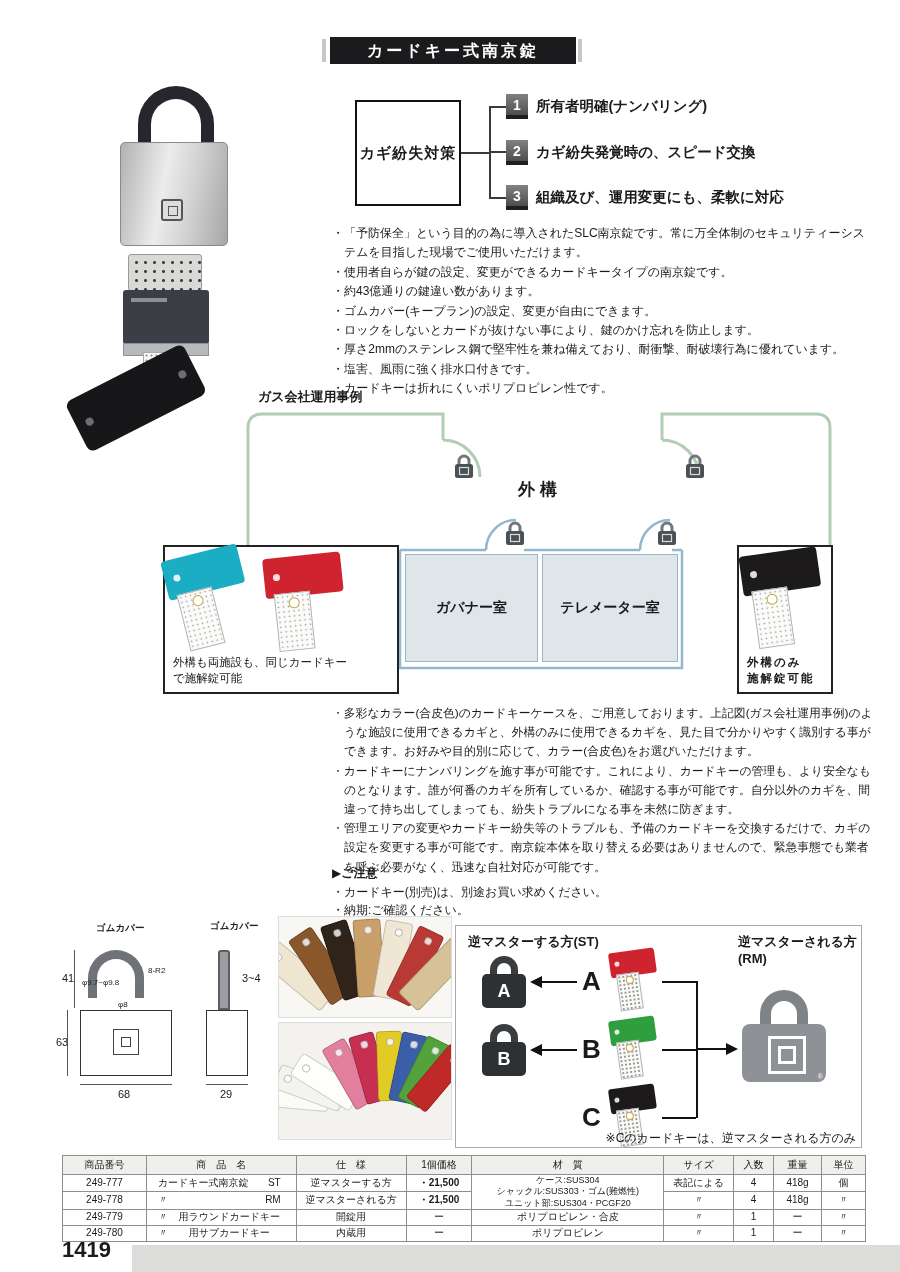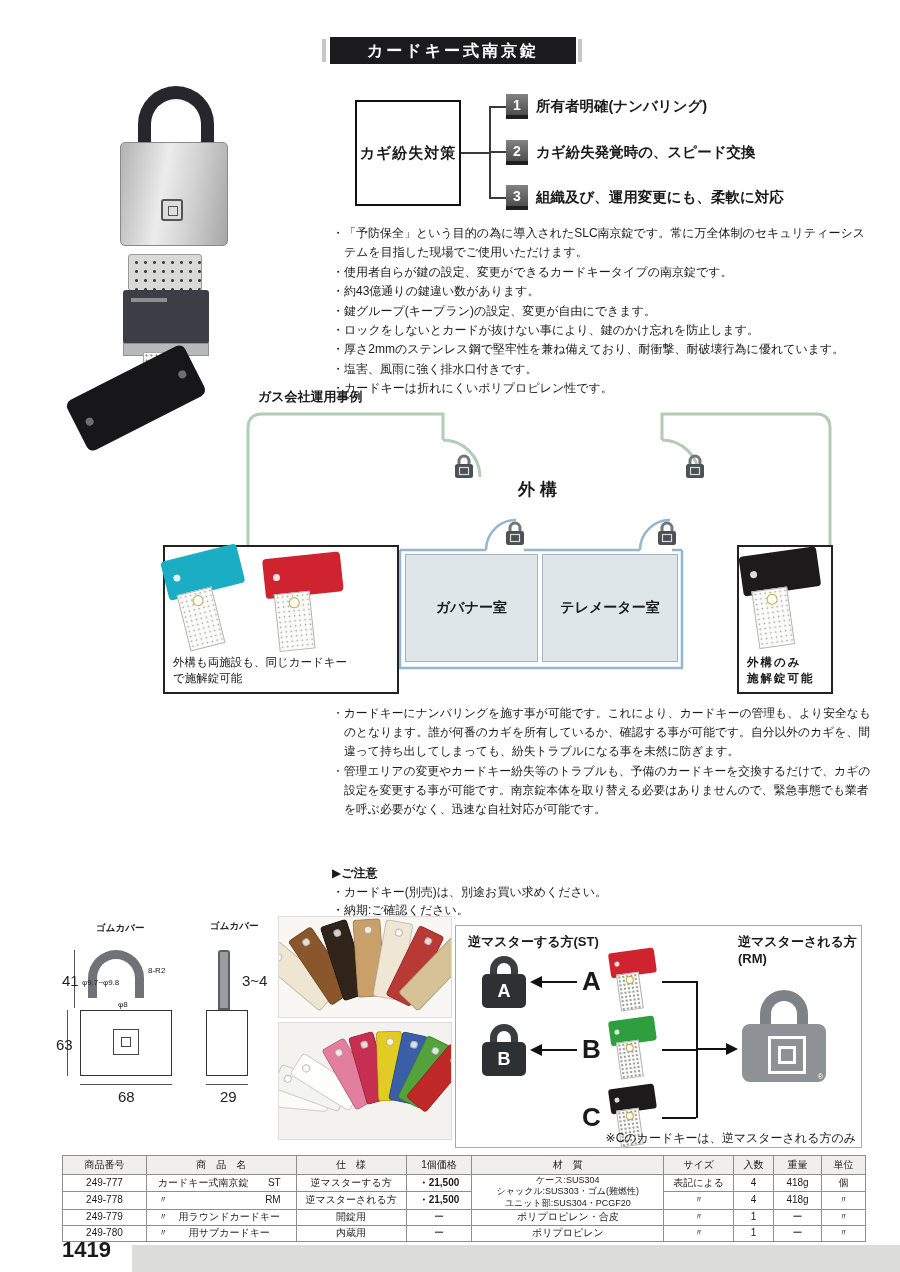"・鍵グループ(キープラン)の設定、変更が自由にできます。" p { text: 鍵グループ -> ゴムカバー }
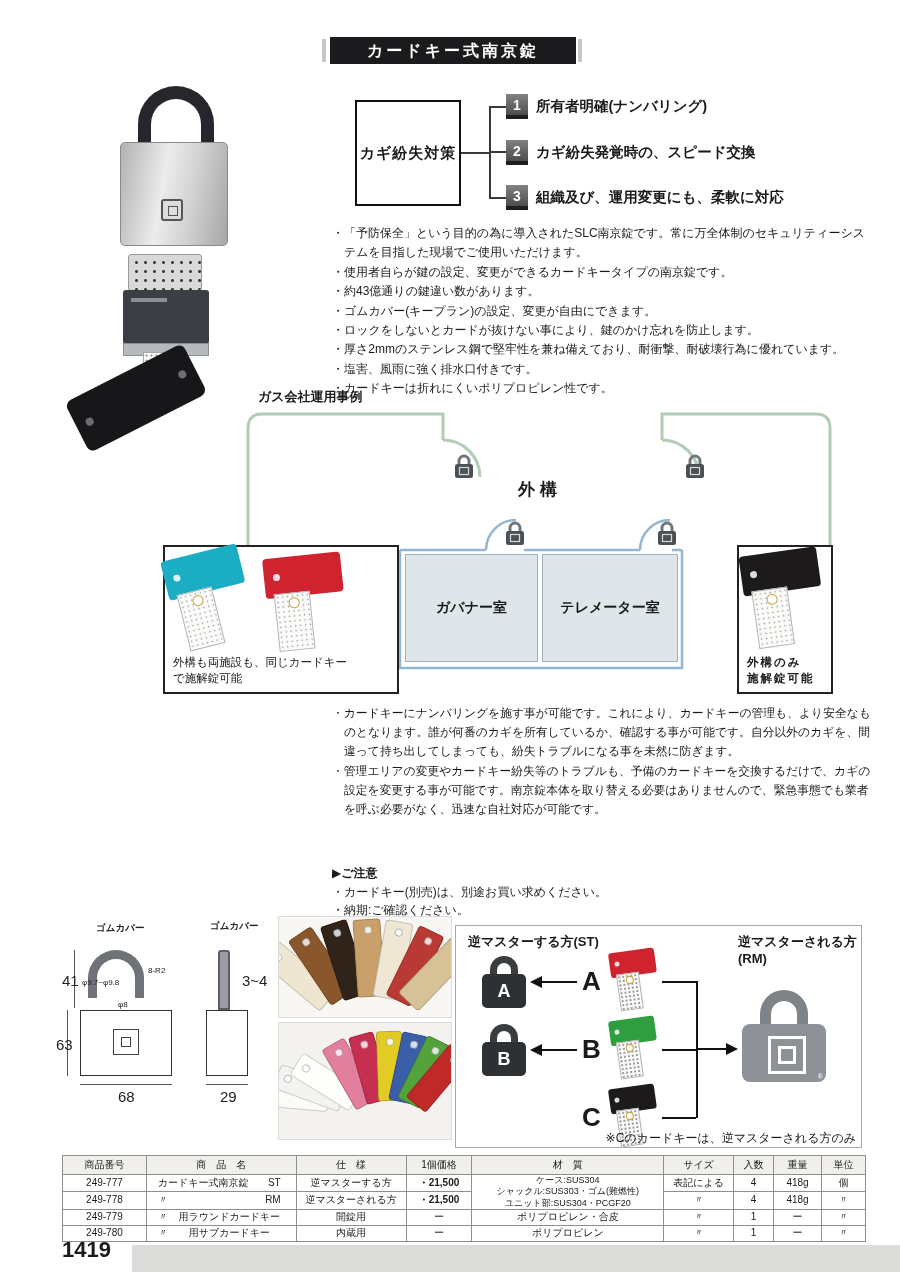"・多彩なカラー(合皮色)のカードキーケースを、ご用意しております。上記図(ガス会" p { html: none -> <p>・多彩なカラー(合皮色)のカードキーケースを、ご用意しております。上記図(ガス会社運用事例)のような施設に使用できるカギと、外構のみに使用できるカギを、見た目で分かりやすく識別する事ができます。お好みや目的別に応じて、カラー(合皮色)をお選びいただけます。</p> }
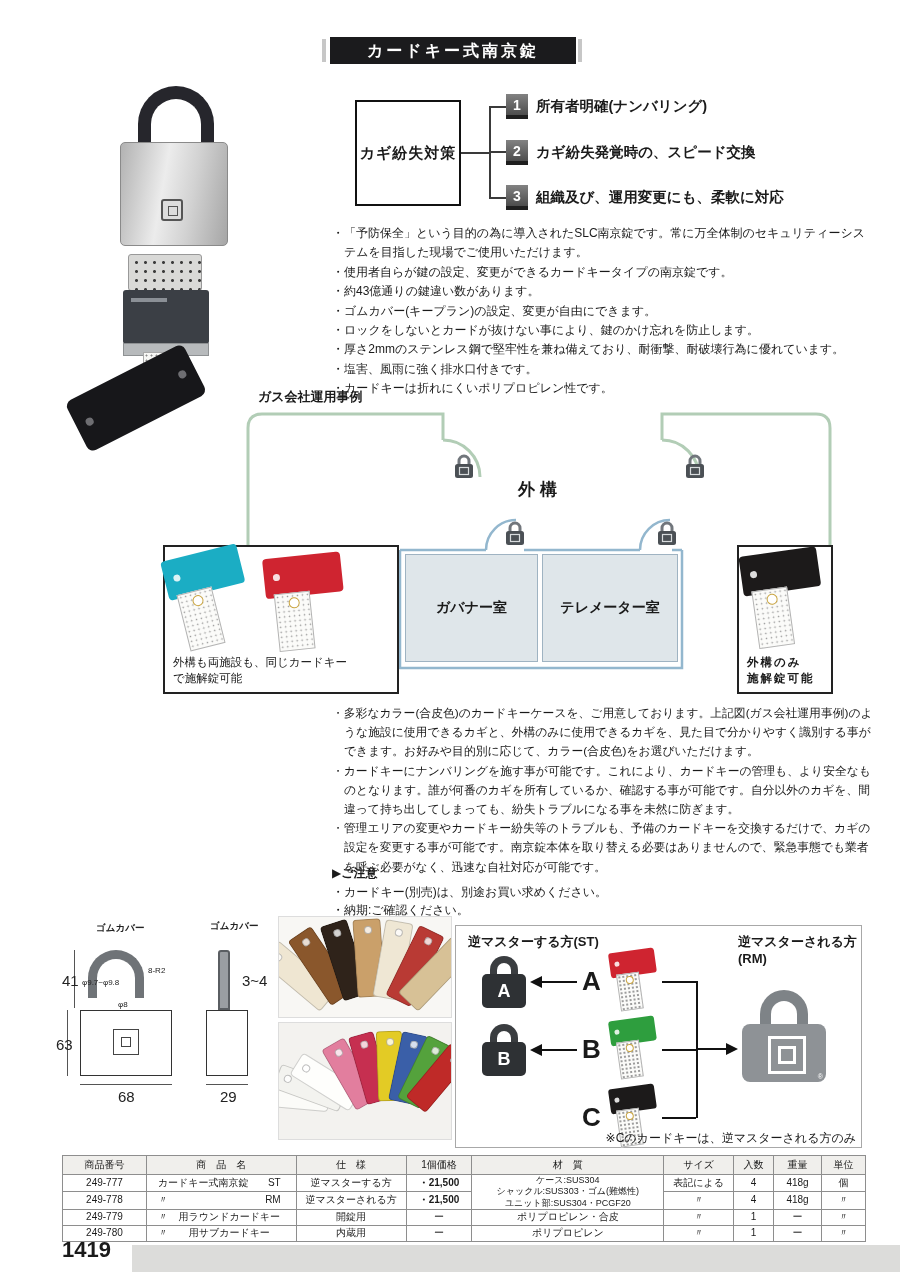"41" .dimtext { font-size: 15px -> 11px }
